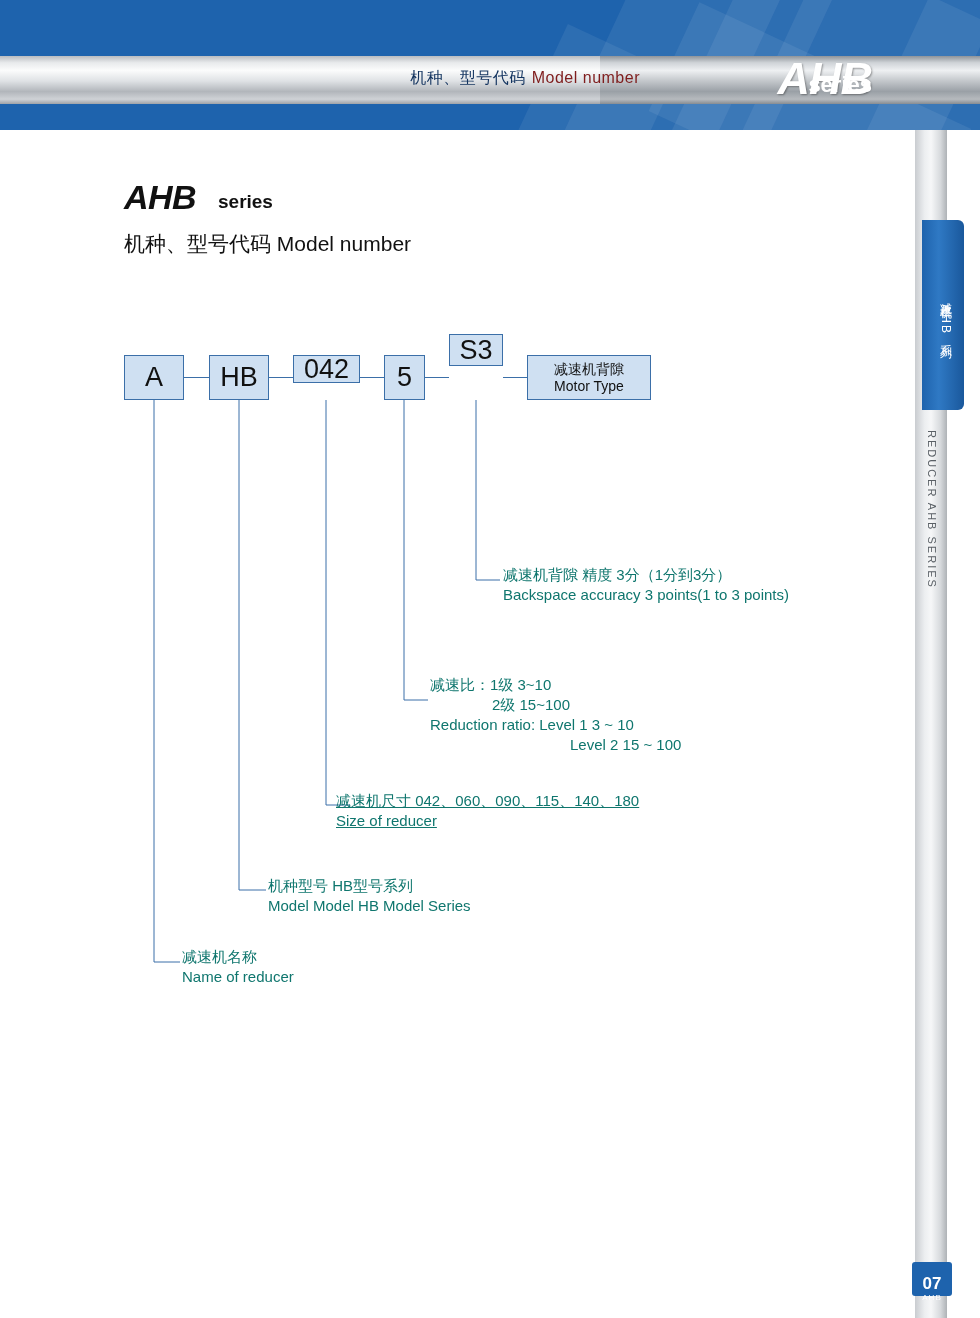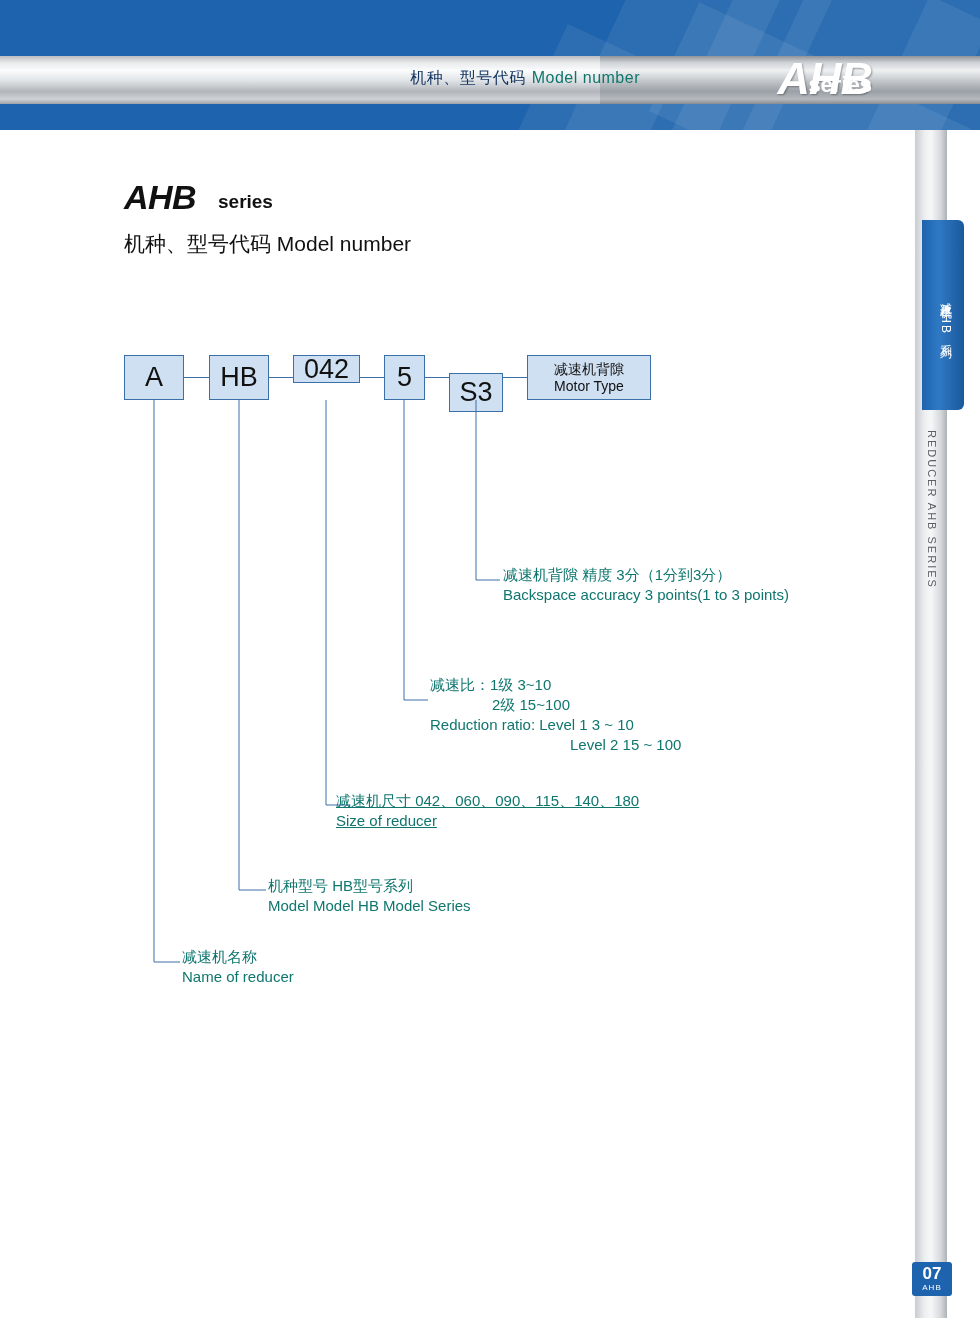"Model number" .hdr-cn-en .en { color: #0f766e -> #7f1d1d }
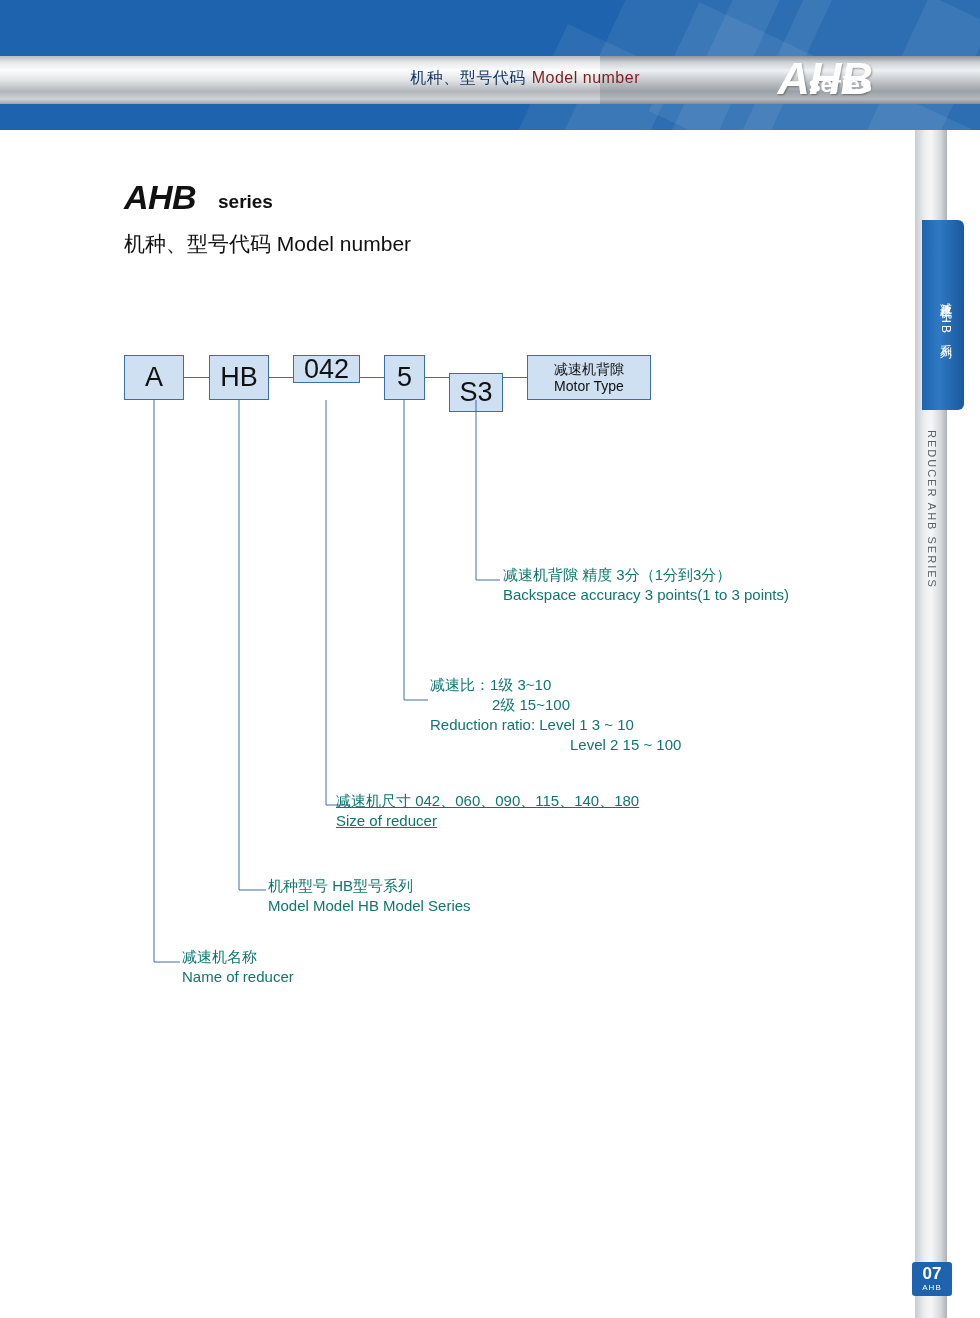"S3" #box-s3 { height: 39px -> 32px; top: 373px -> 334px }
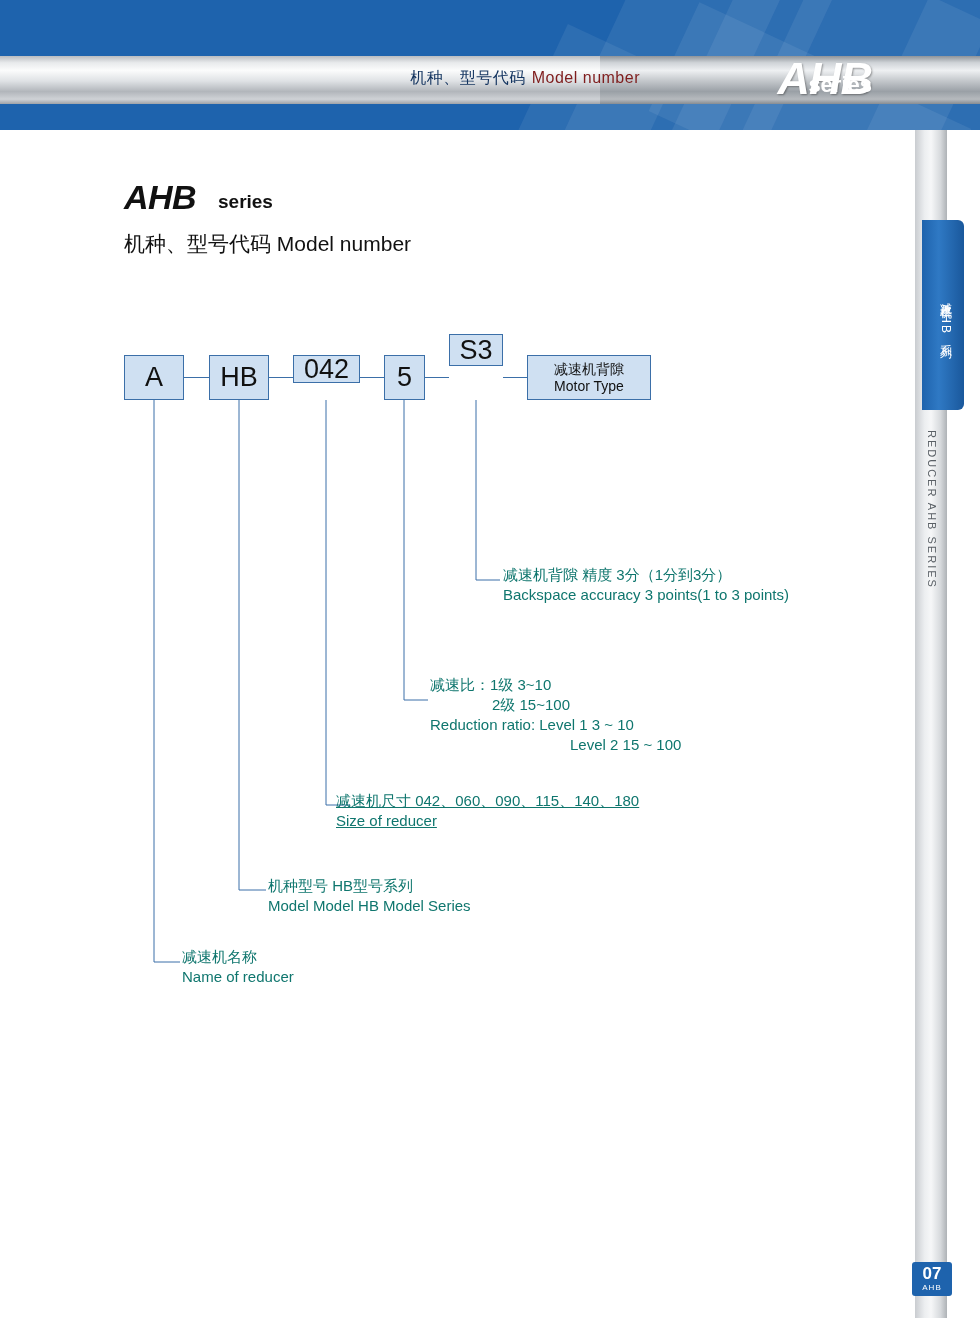"07" .page-badge .num { padding-top: 2px -> 12px }
